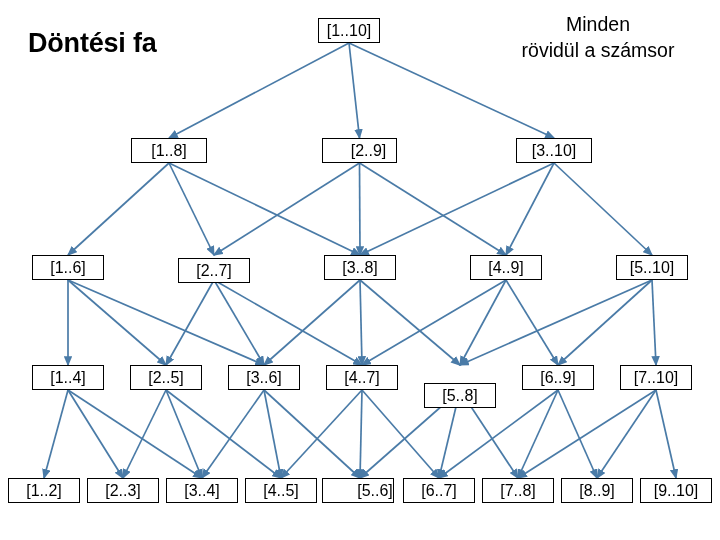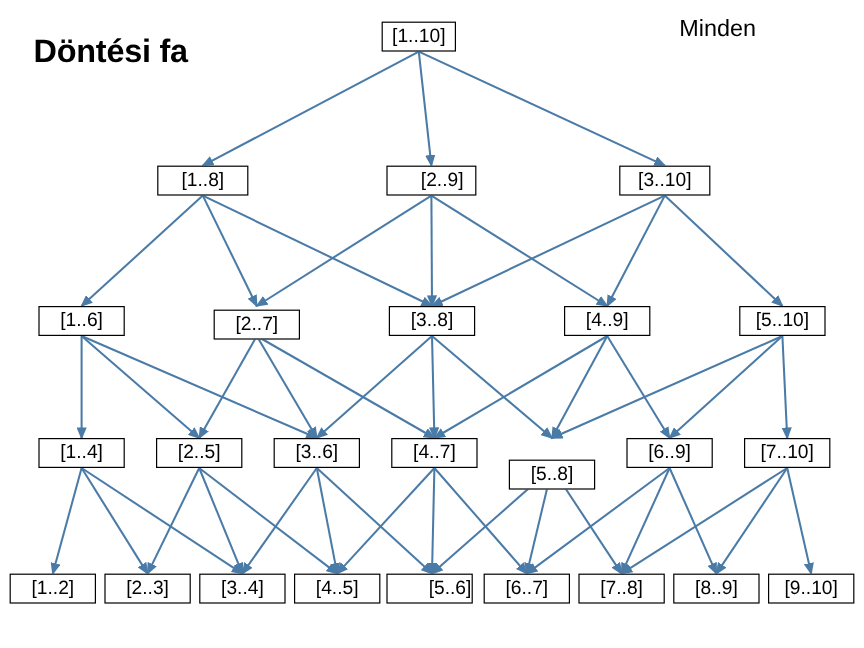"rövidül a számsor" span.cap-line { html: none -> <span>rövidül a számsor</span> }
